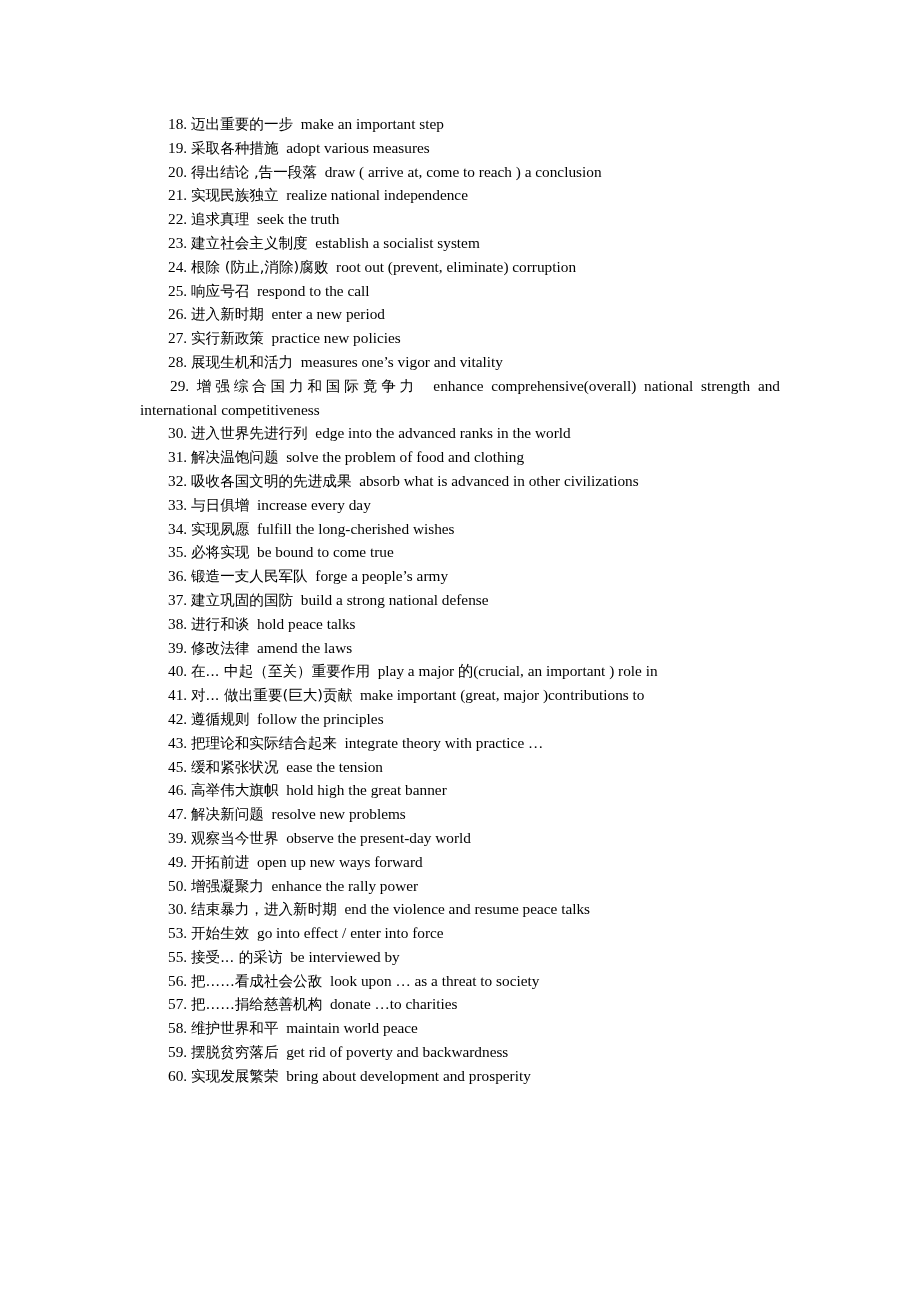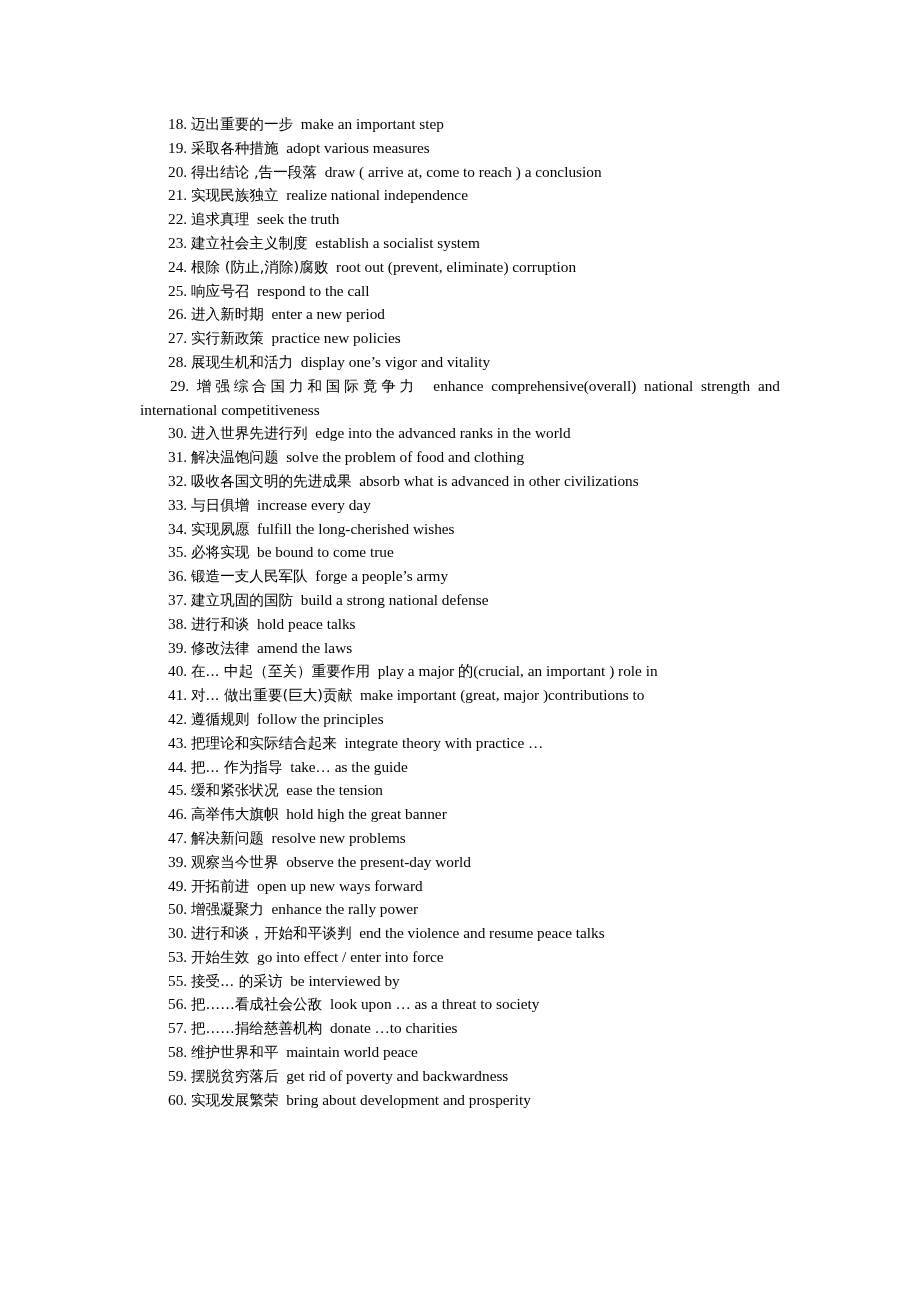"display one’s vigor and vitality" span.en { text: display -> measures }
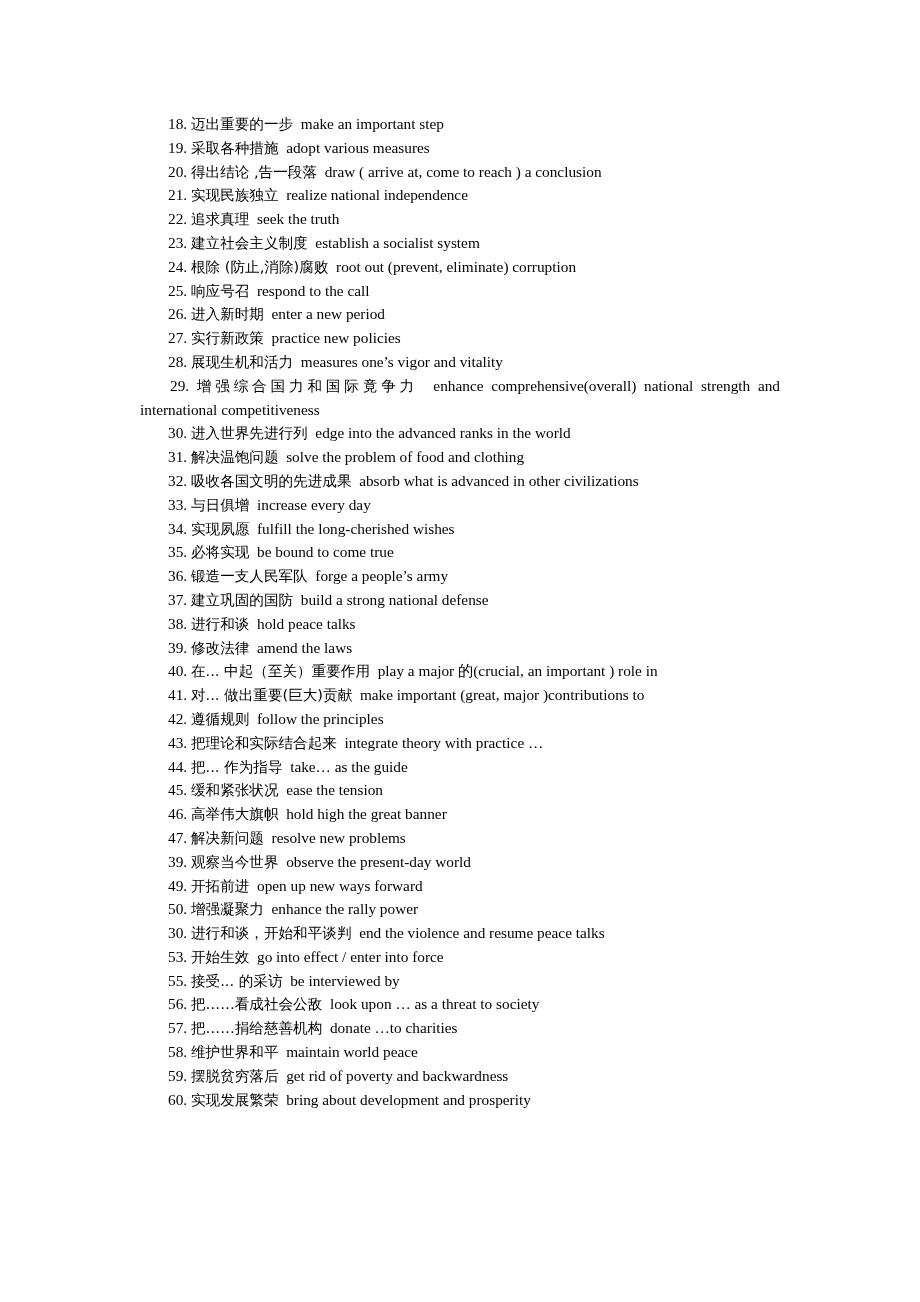"44. 把... 作为指导 take… as" li.vocab-item { html: <li><span>44.</span> <span>把... 作为指导</span><span> </span><span>take… as the guide</span></li> -> none }
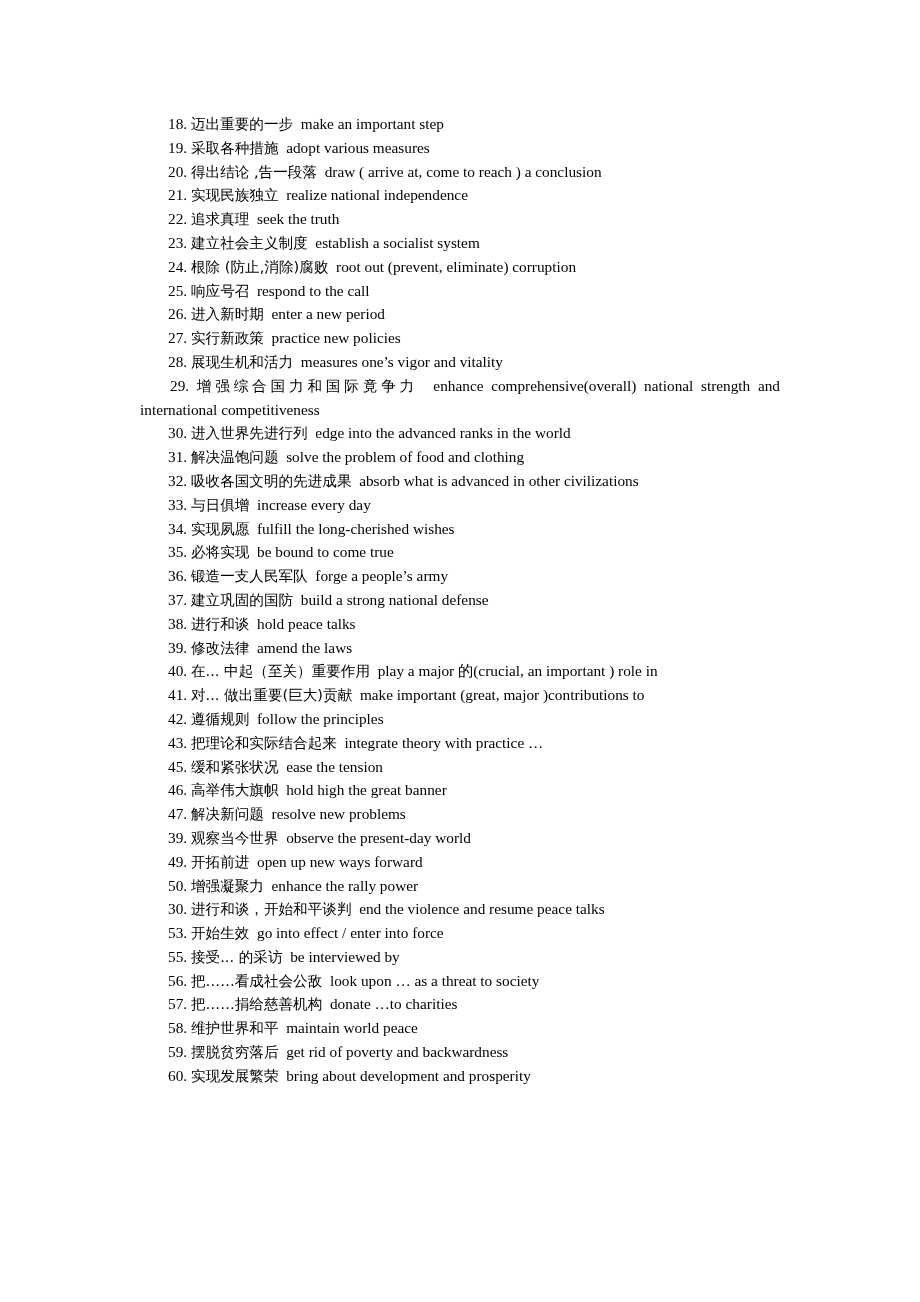"进行和谈，开始和平谈判" span.zh { text: 进行和谈，开始和平谈判 -> 结束暴力，进入新时期 }
